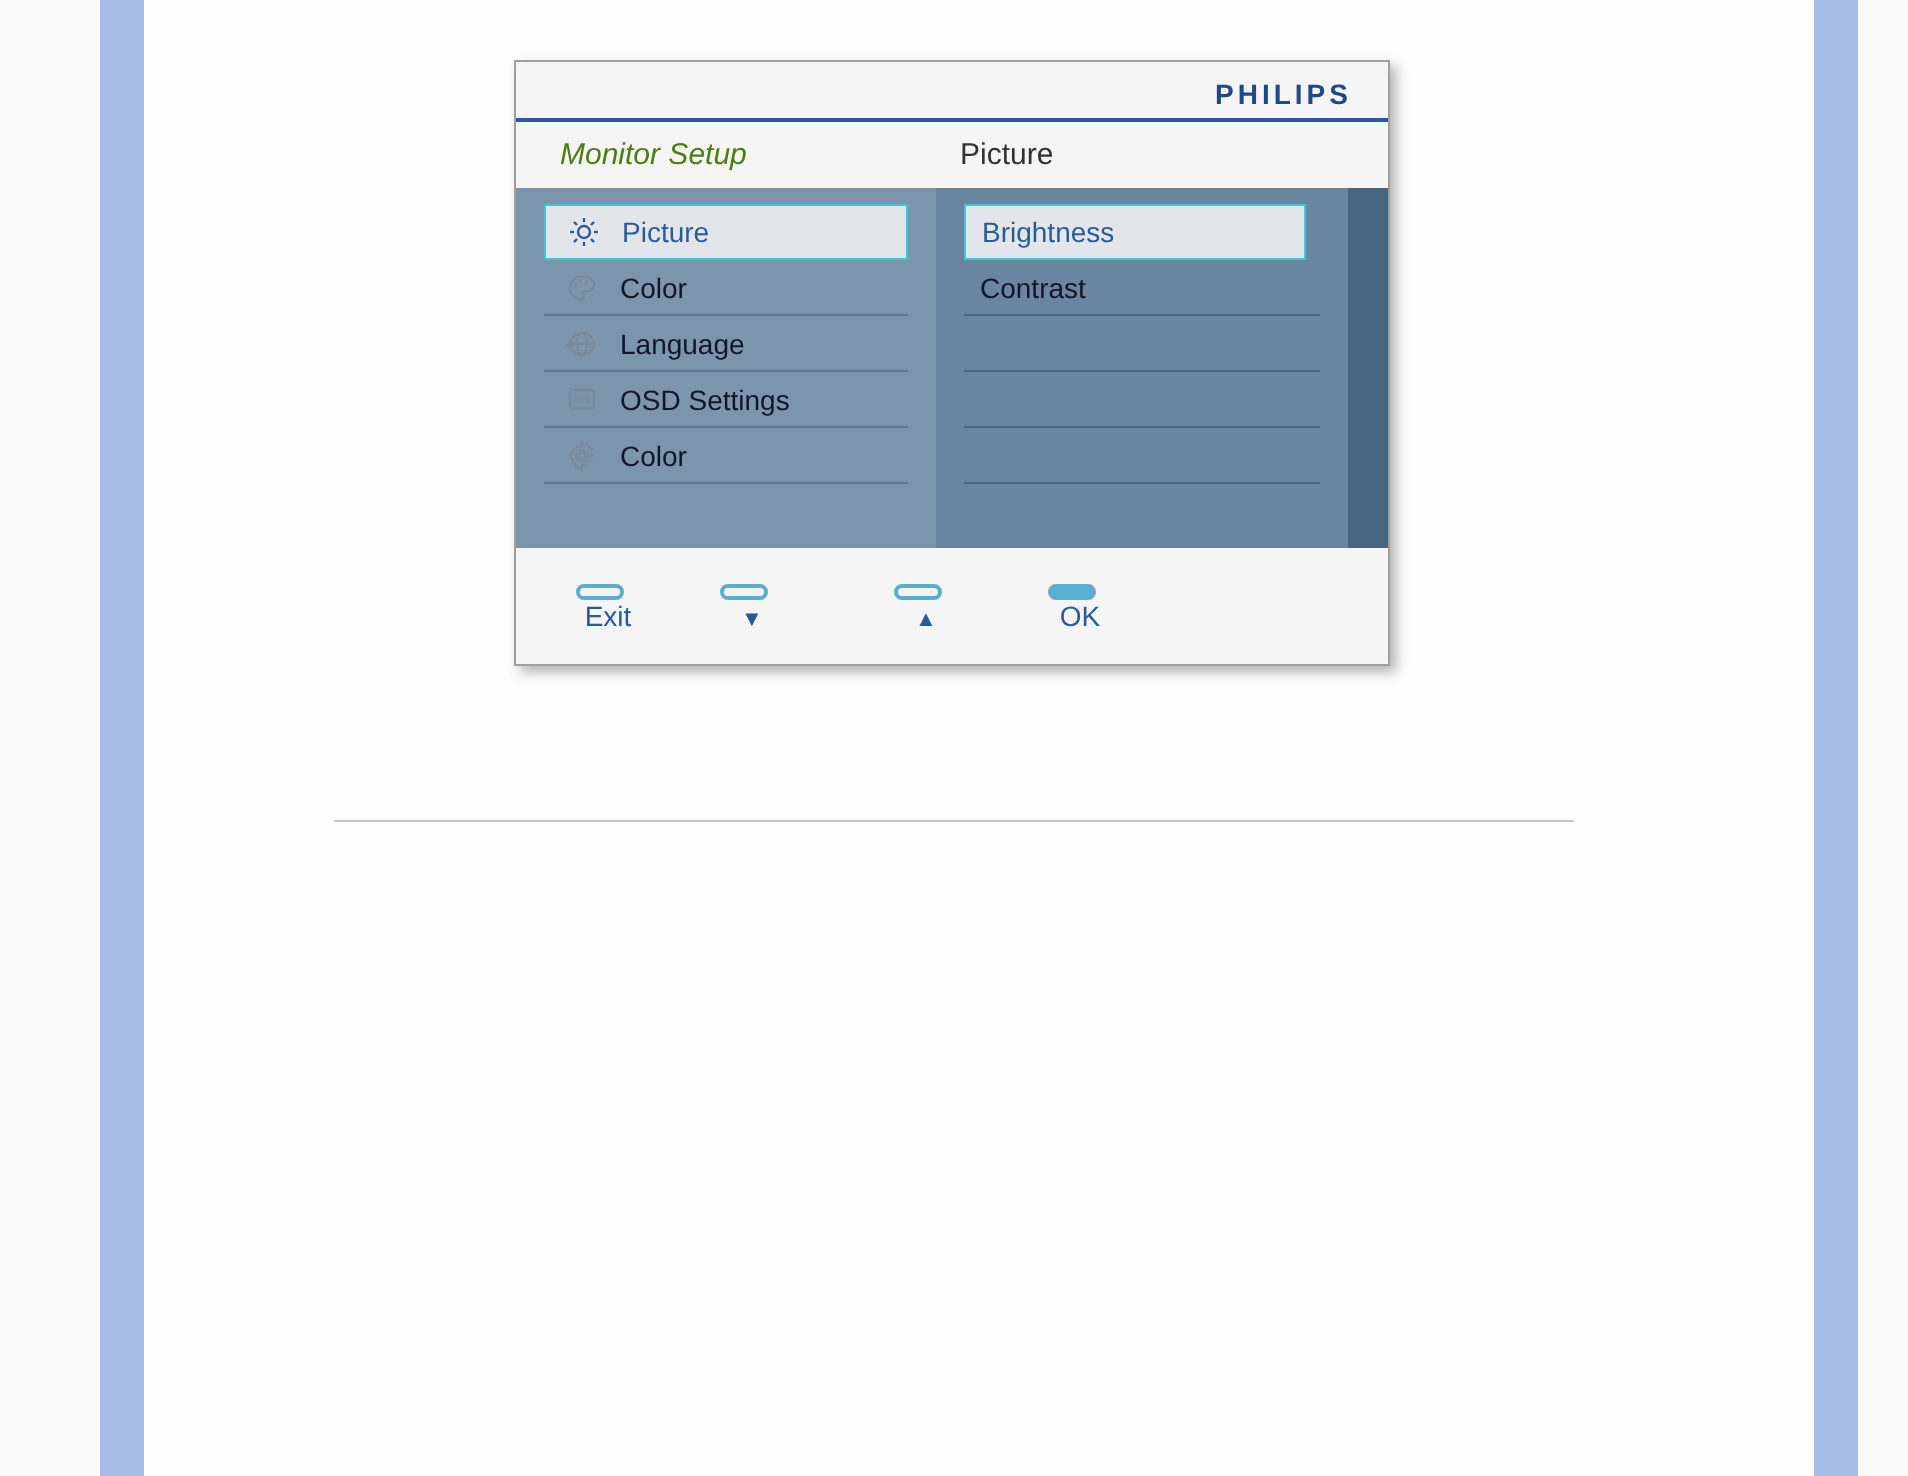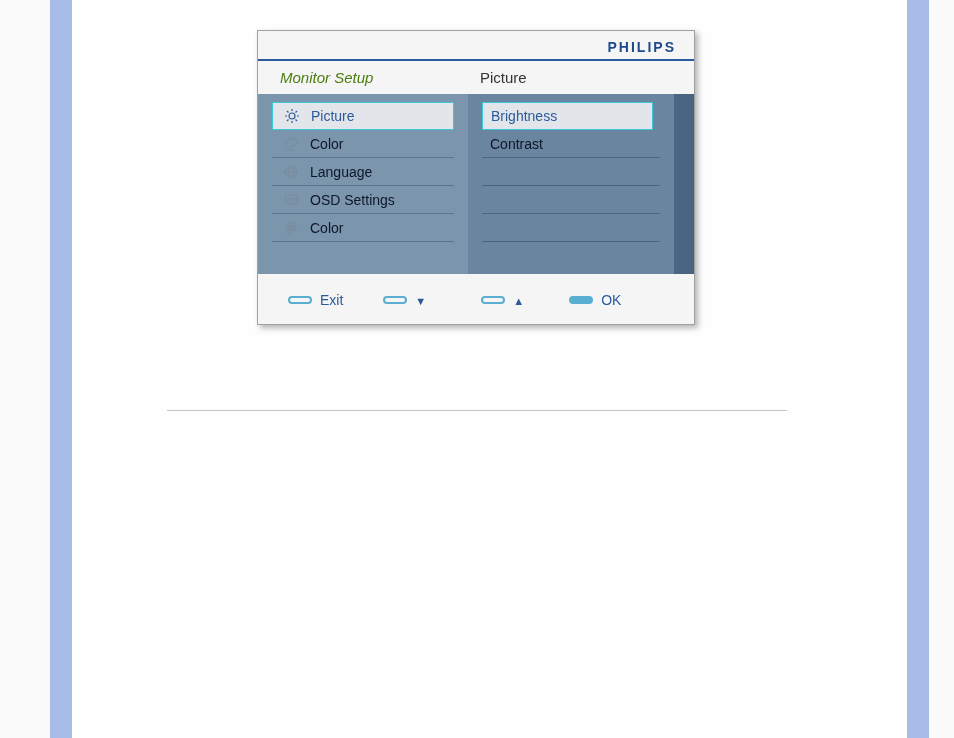"Exit" .footer-btn { flex-direction: none -> column }
